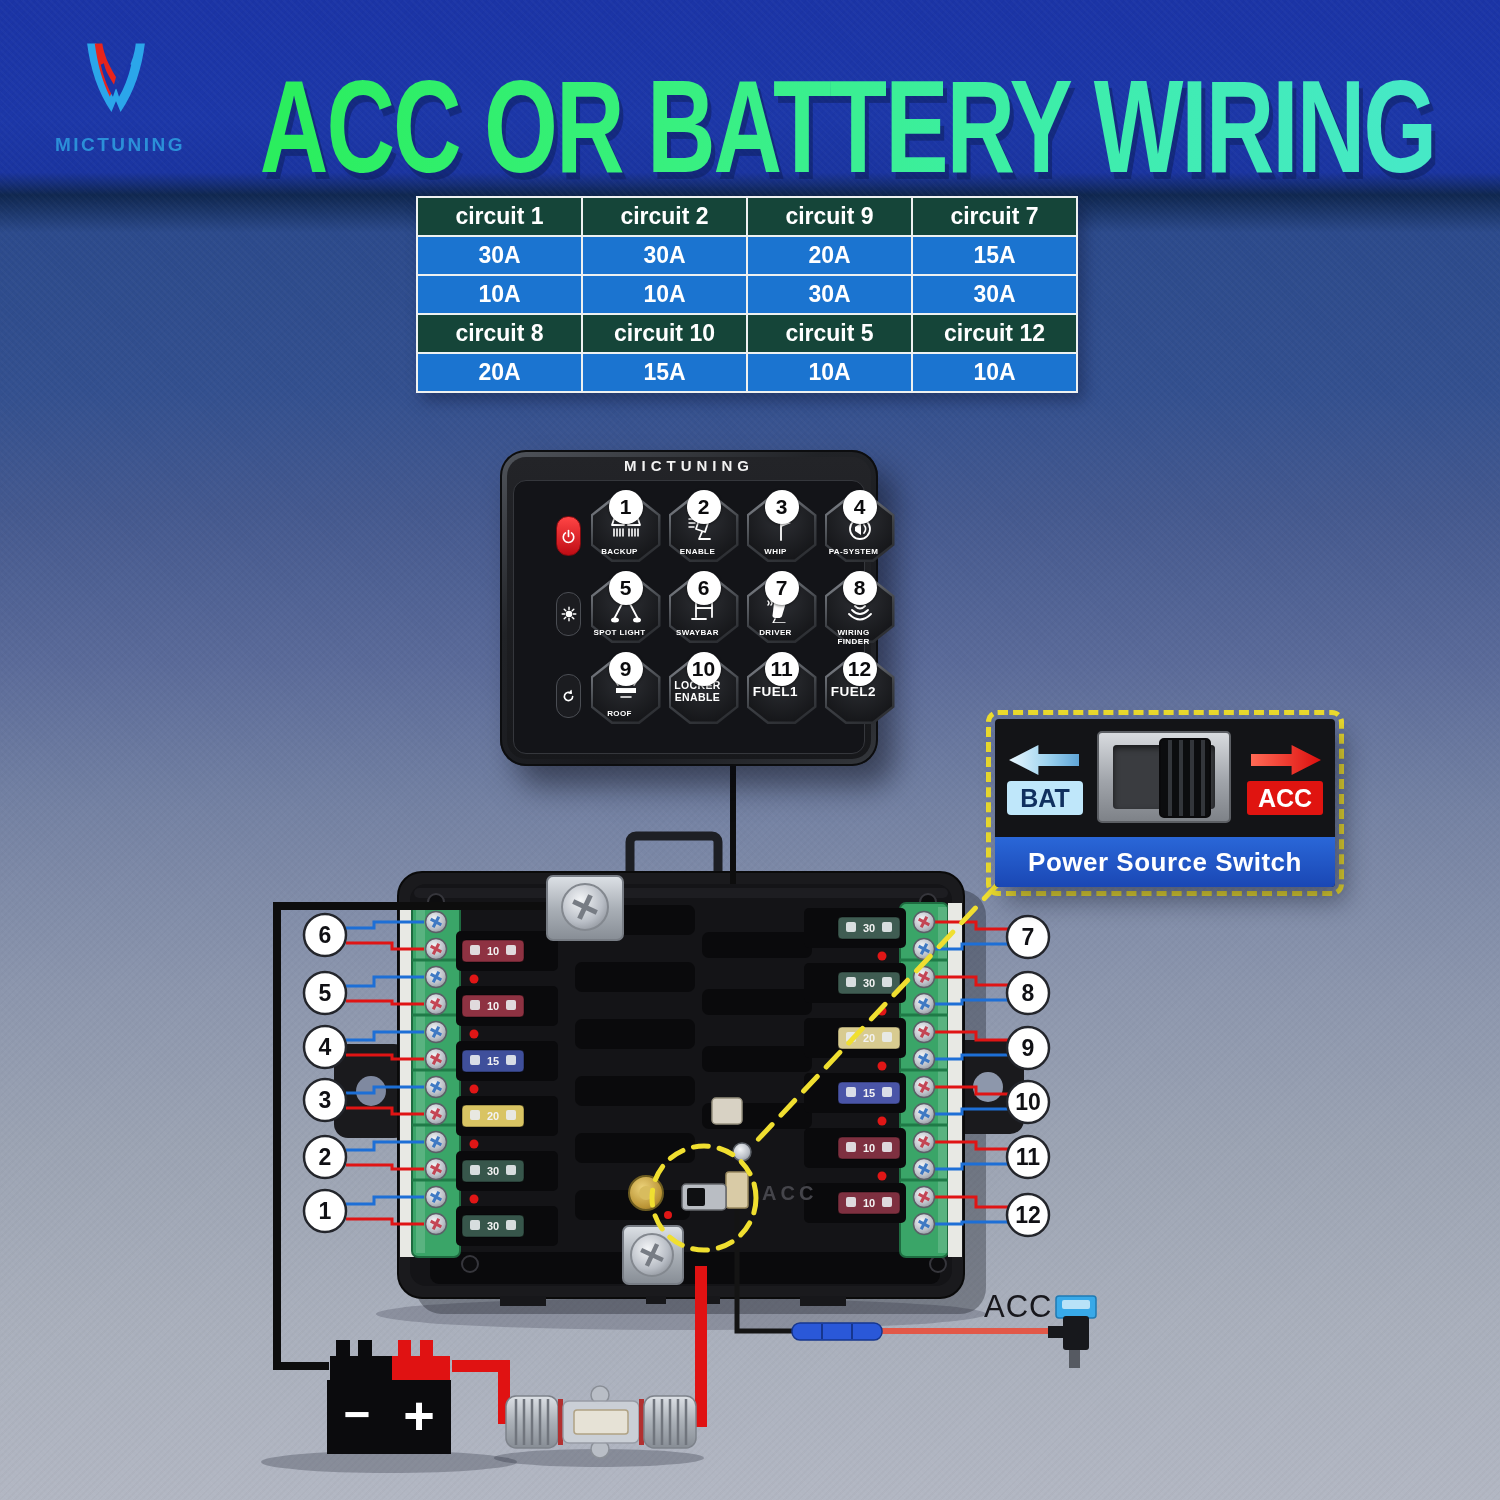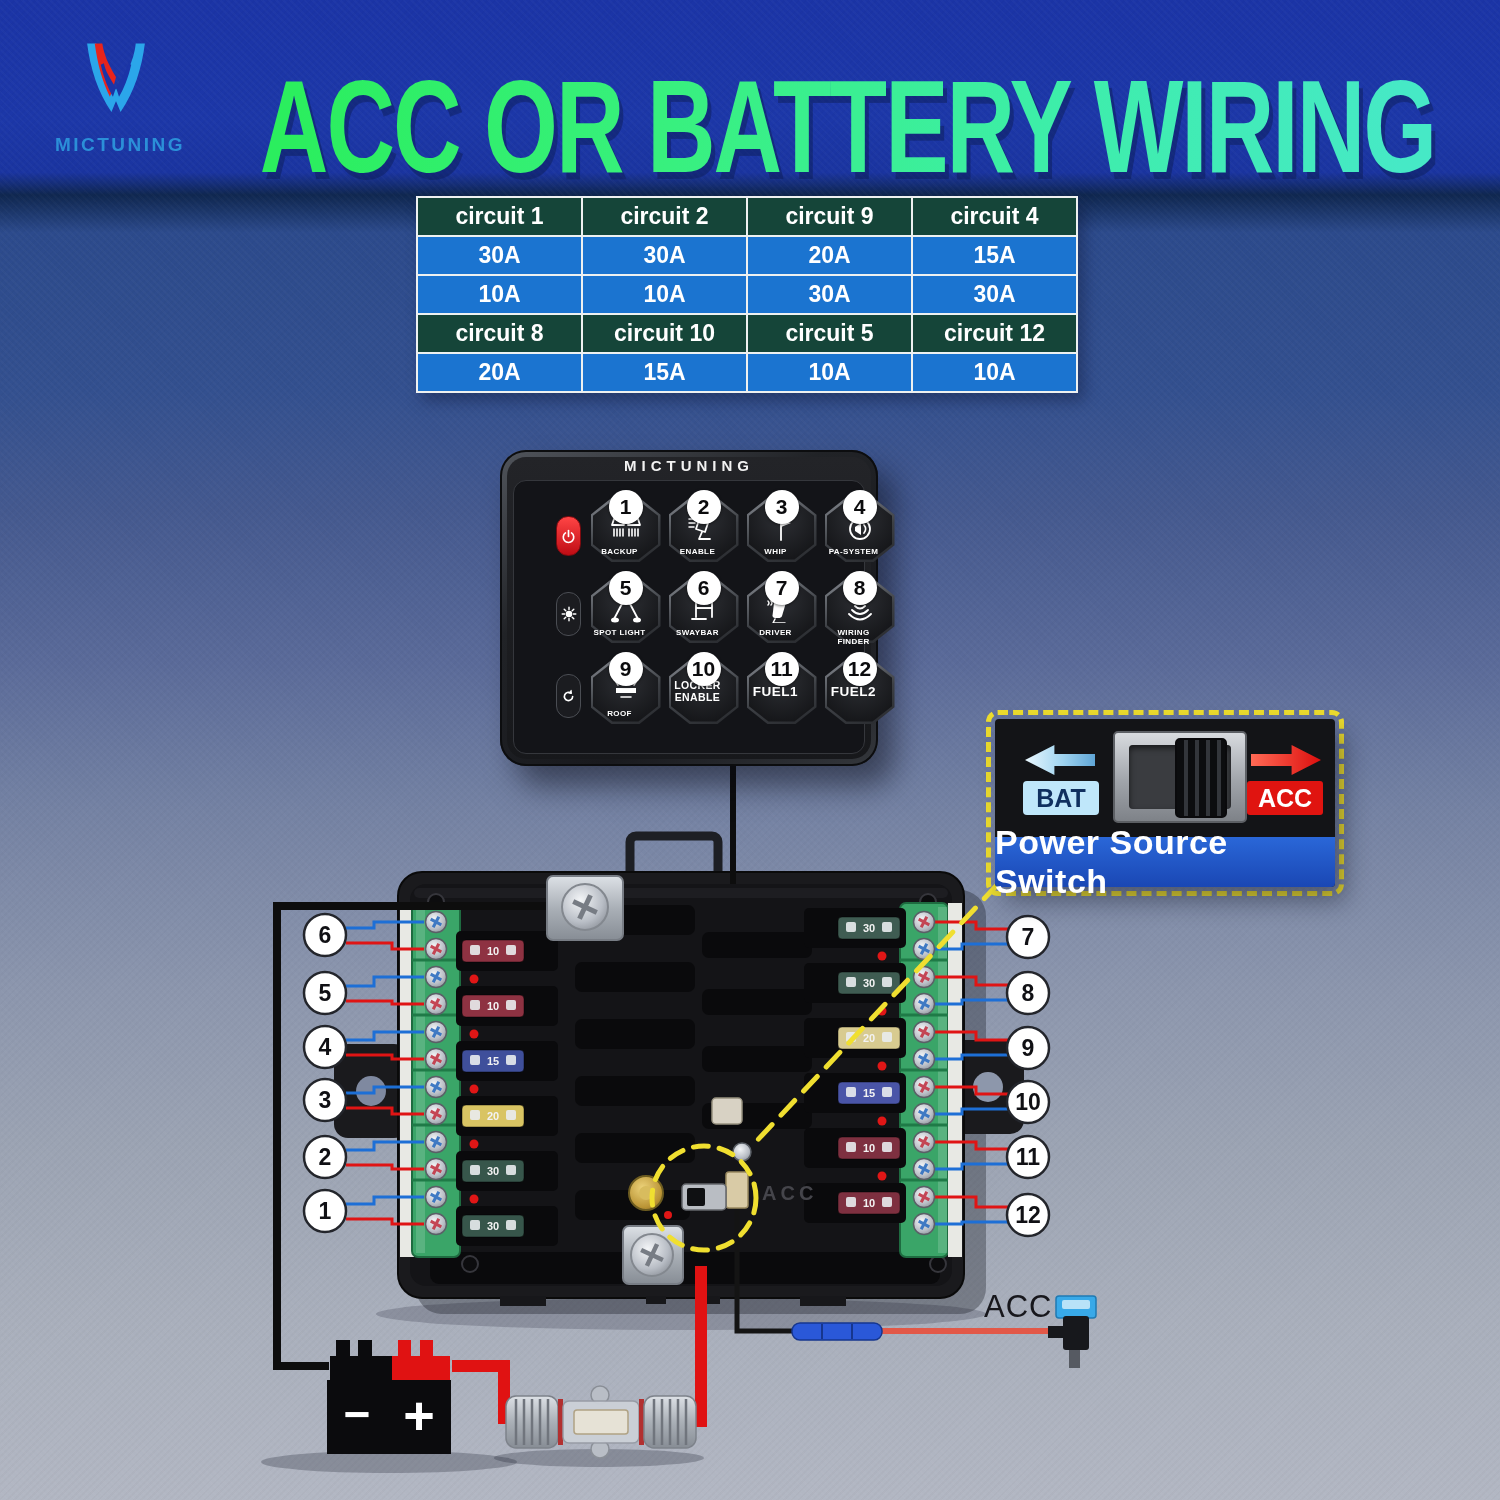"circuit 4" td { text: 4 -> 7 }
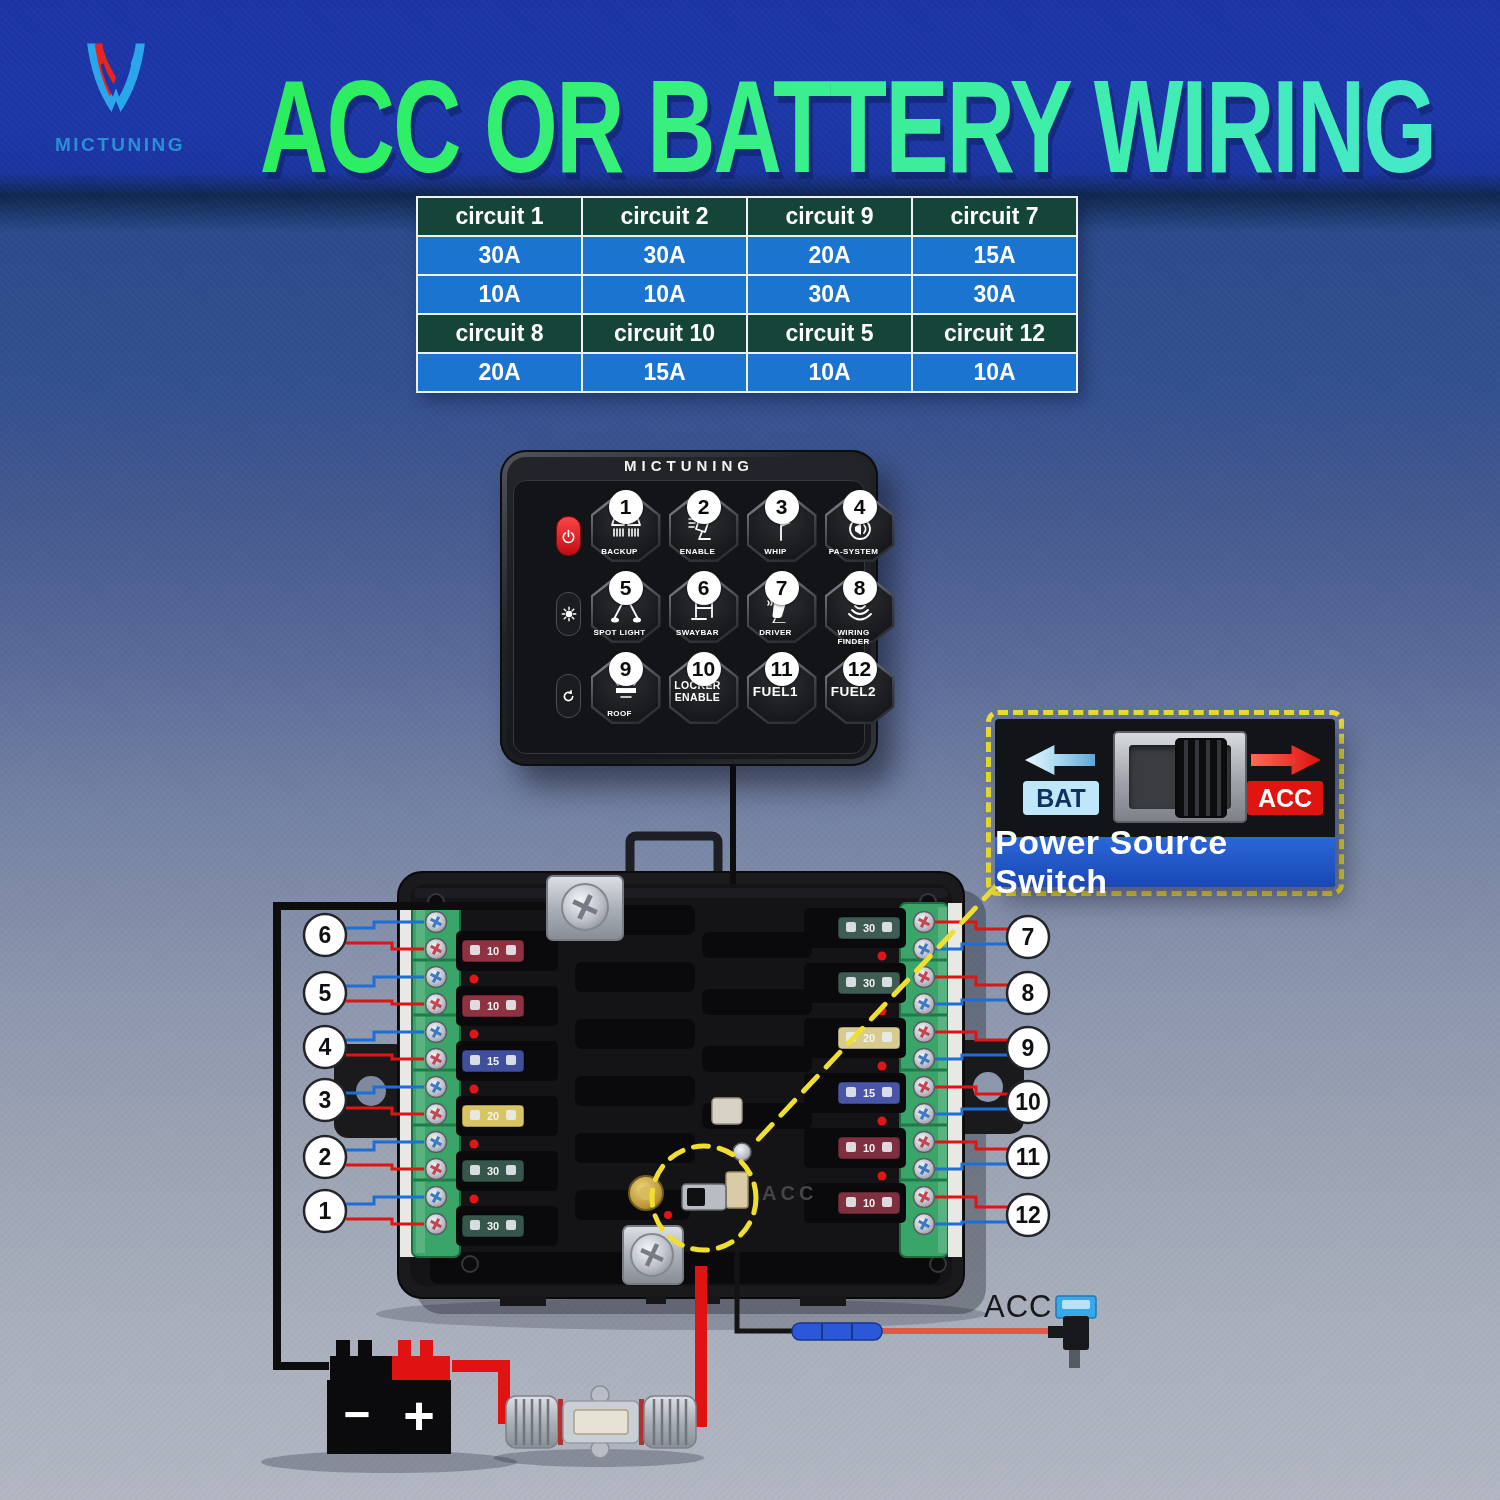"BAT" .inset-top { left: 16px -> 0 }
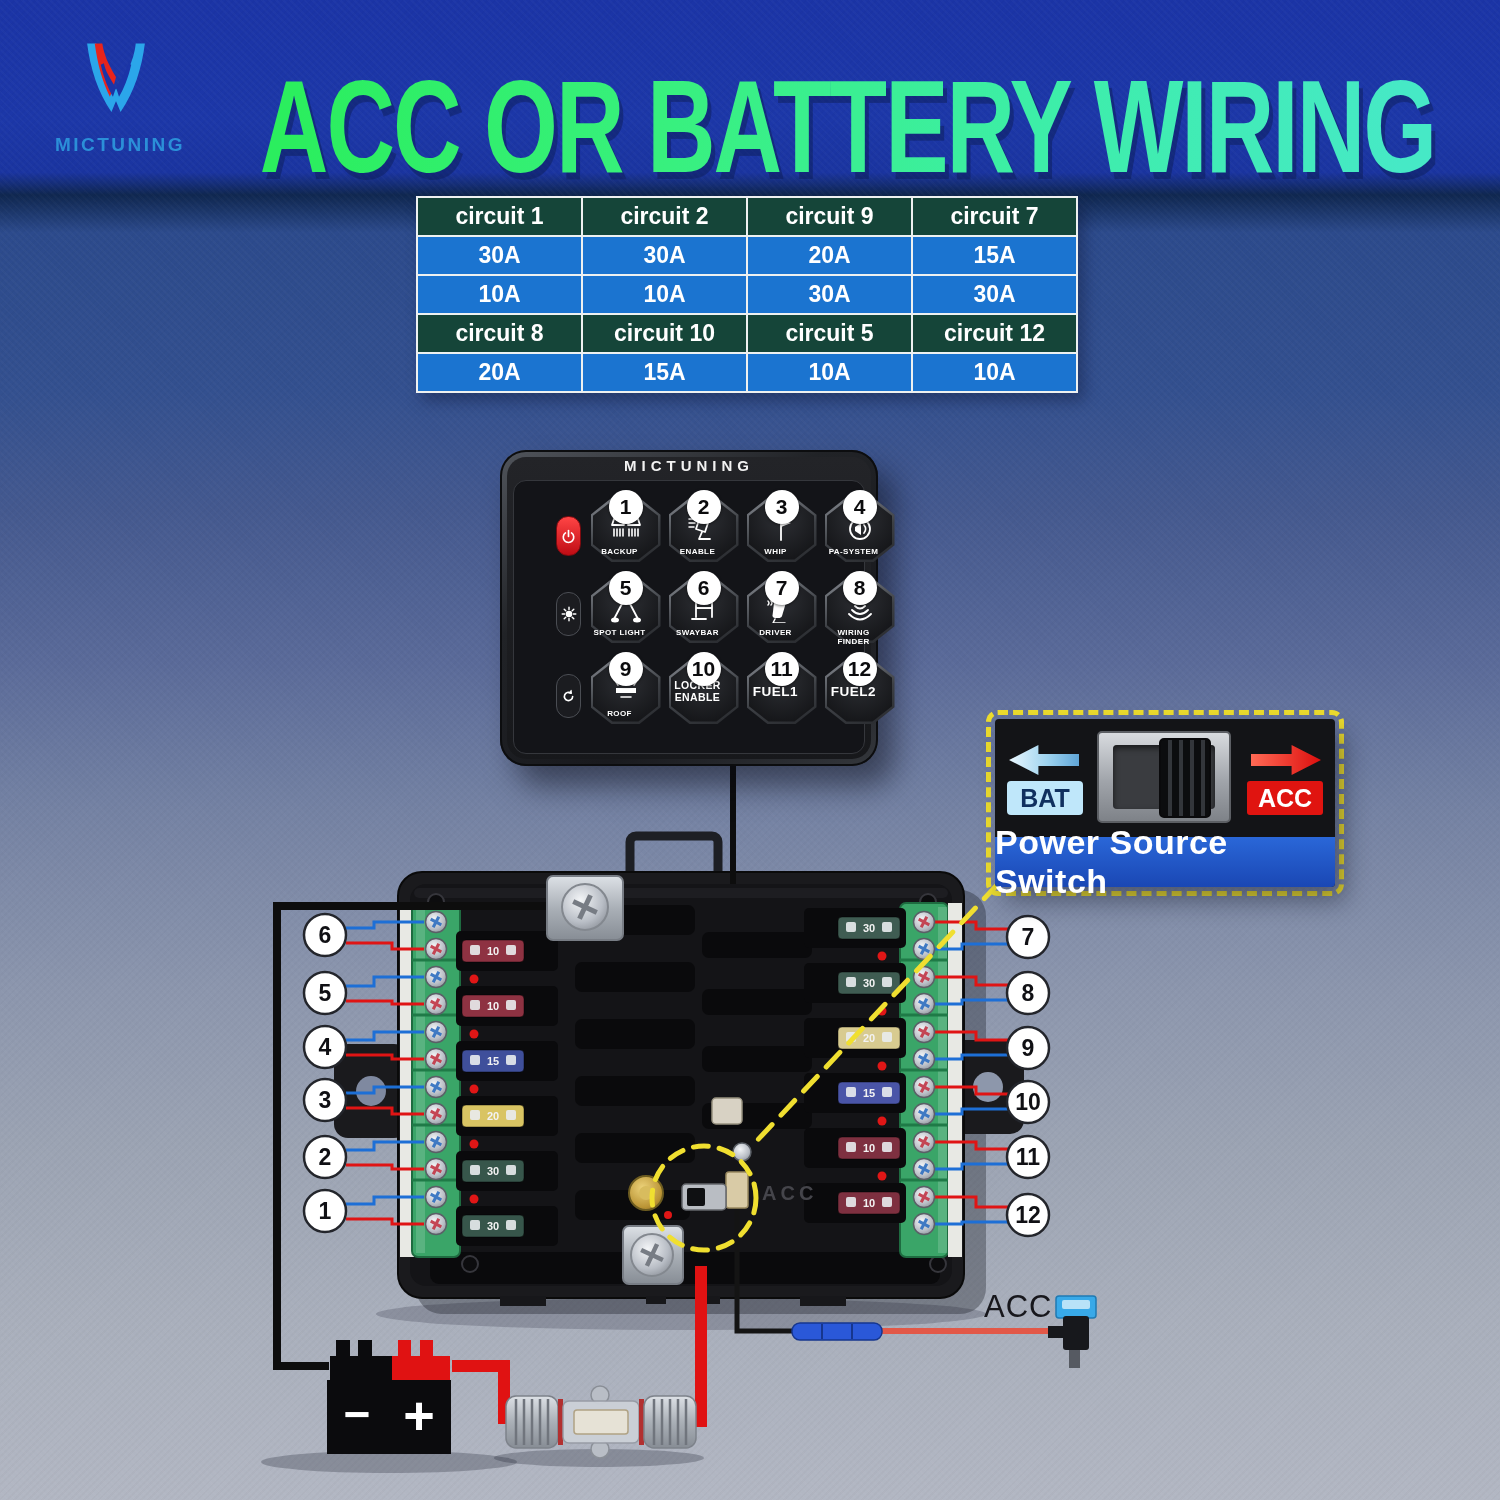"Power Source Switch" .inset-caption { font-size: 34px -> 26px }
